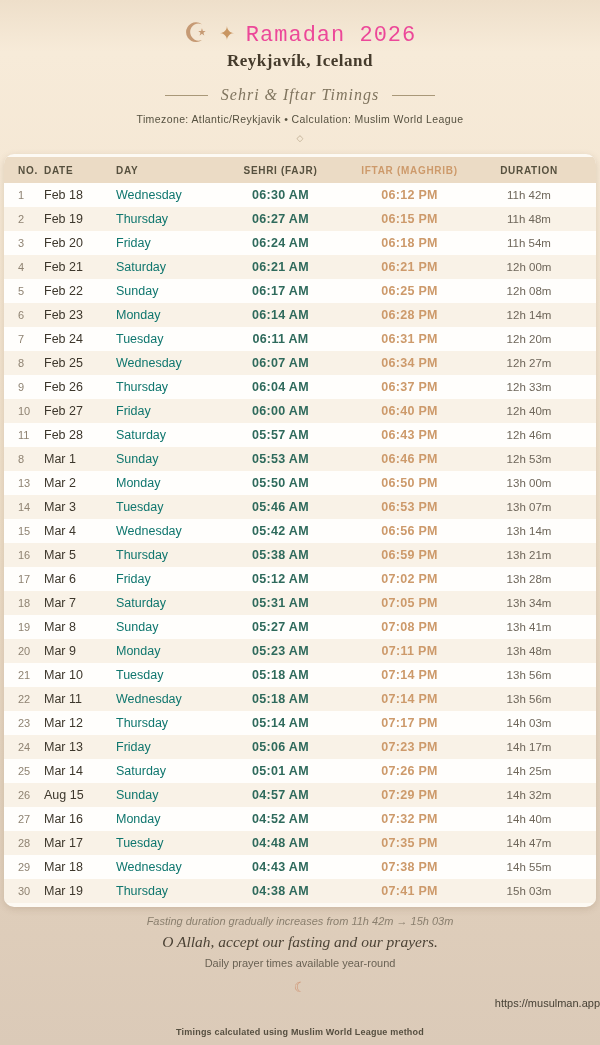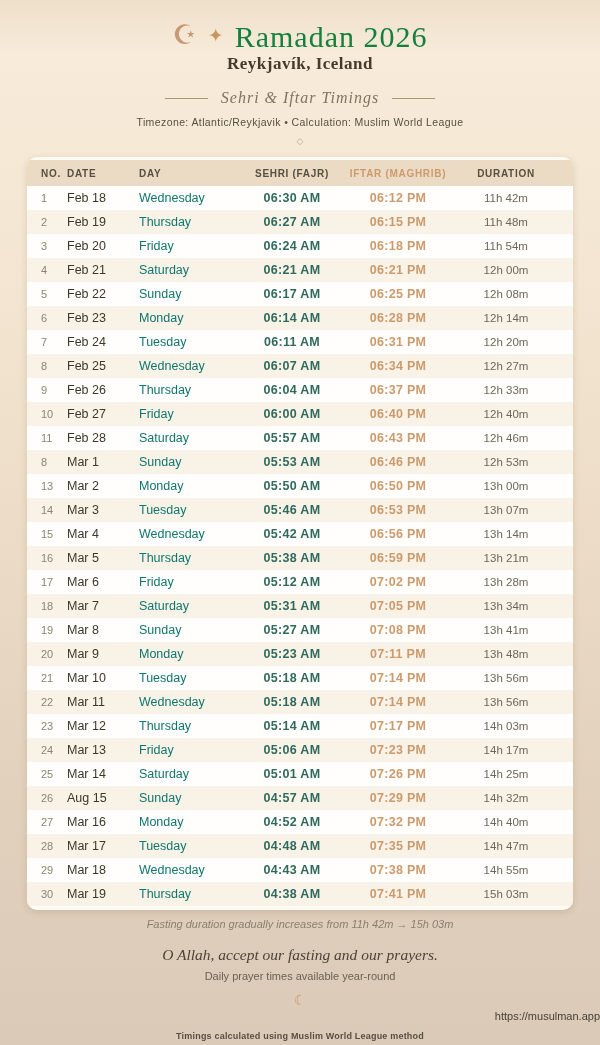"Ramadan 2026" .page-title { color: #15803d -> #ec4899; font-family: Liberation Serif, serif -> Liberation Mono, monospace; font-size: 30px -> 22px }
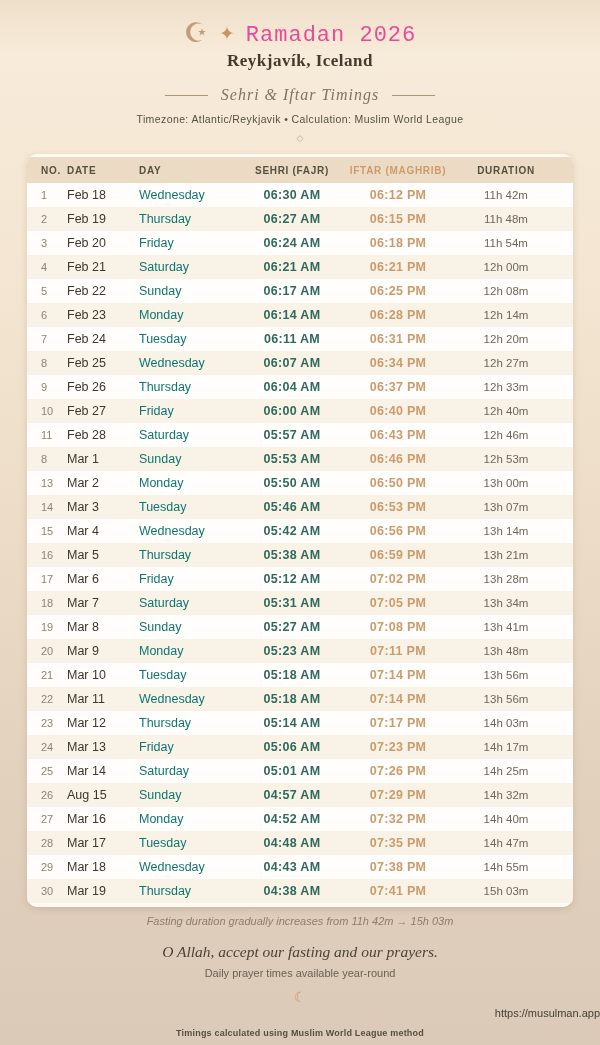"NO." .card { width: 546px -> 592px }
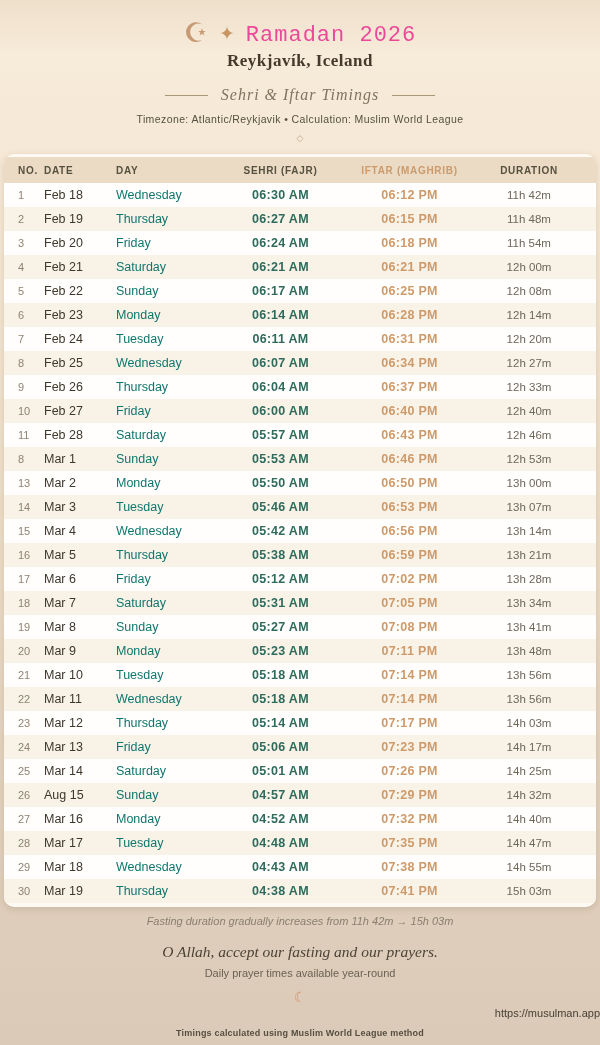"O Allah, accept our fasting" .dua { margin-top: 16px -> 6px }
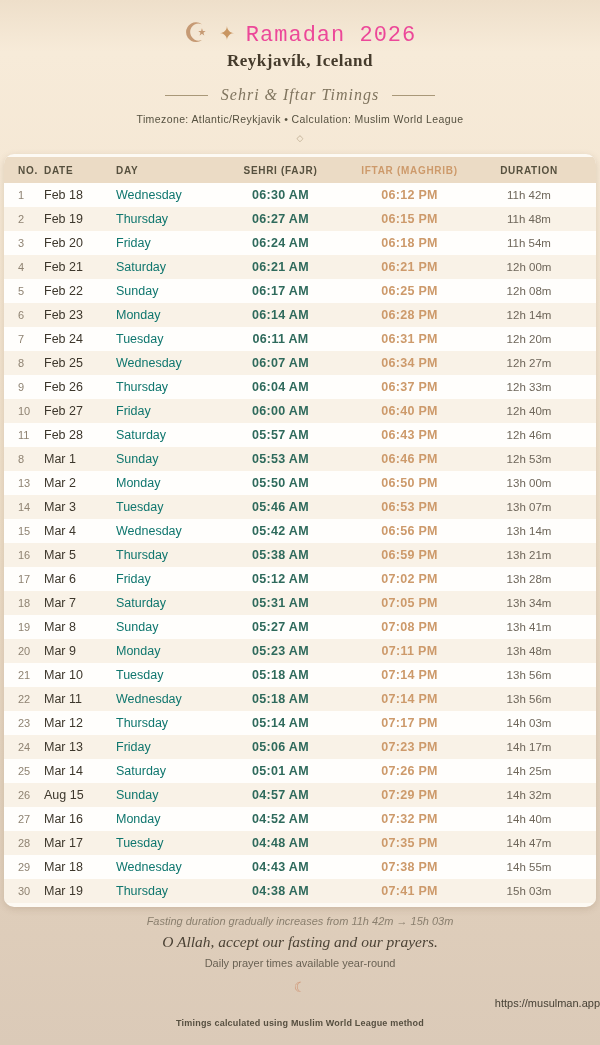"Timings calculated using Muslim World" .method-note { margin-top: 9px -> 18px }
